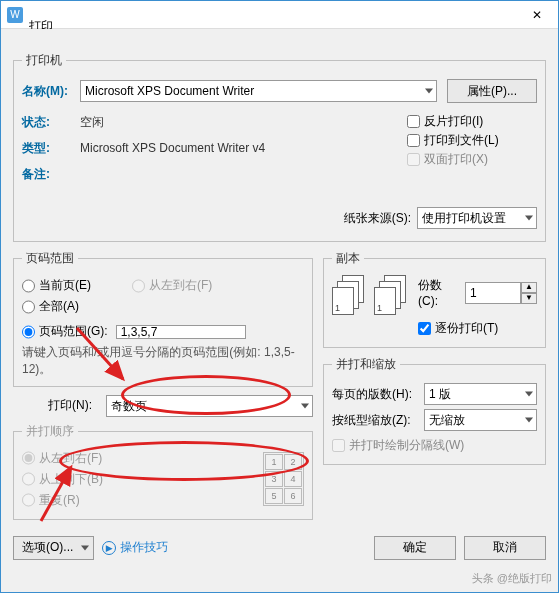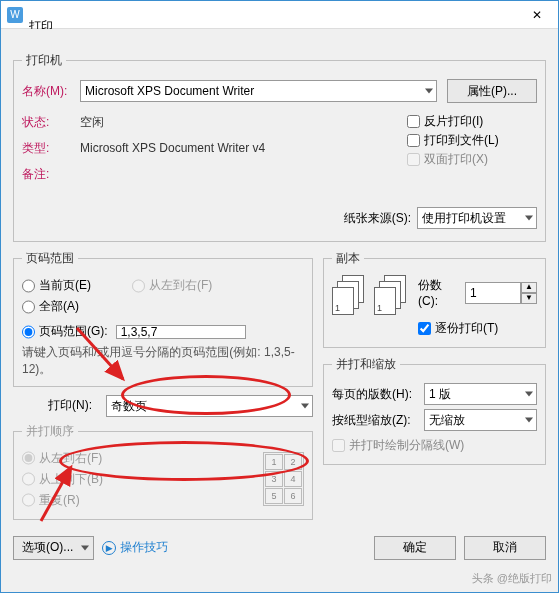"名称(M):" .lbl { color: #be185d -> #0369a1; font-weight: none -> bold }
